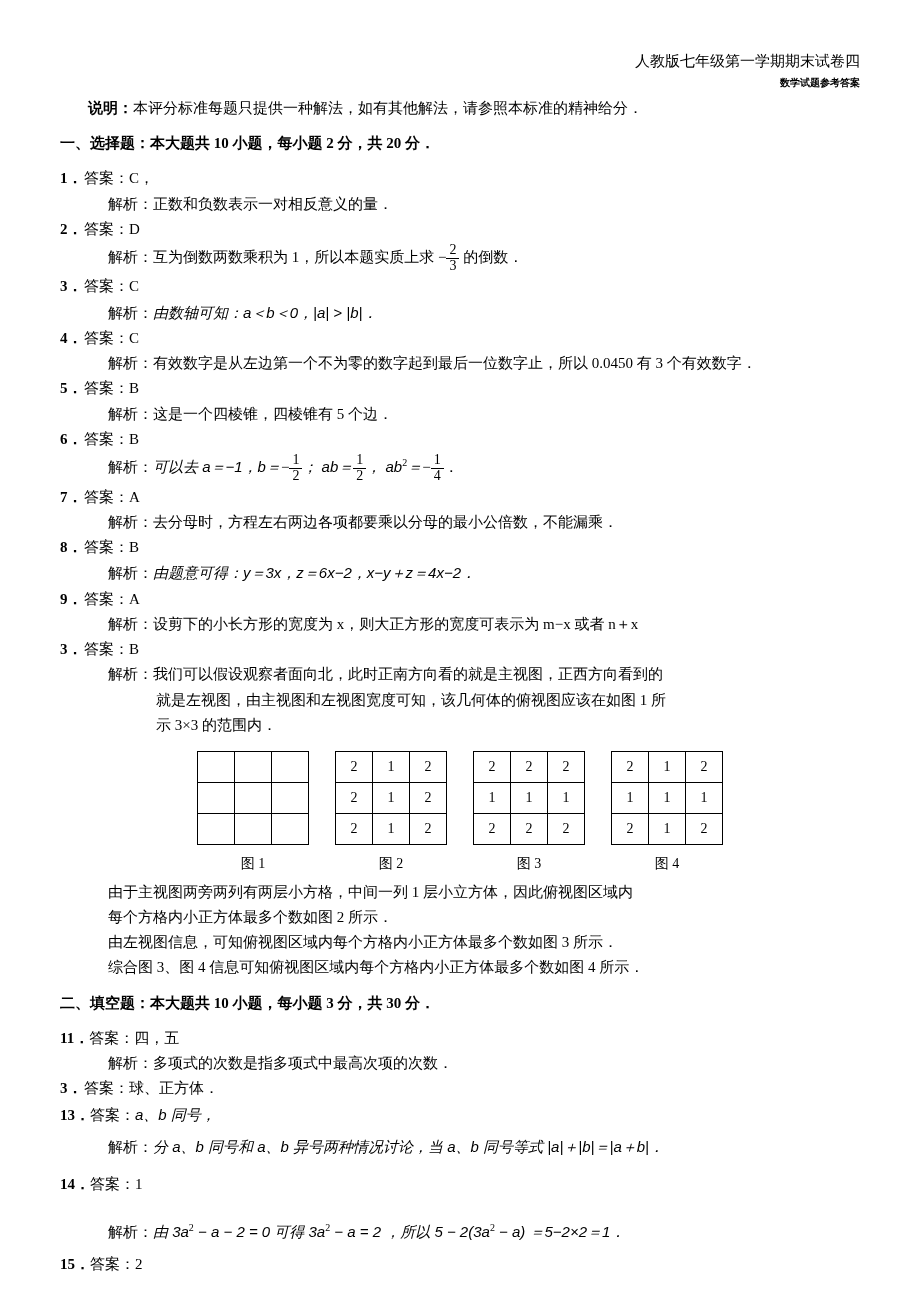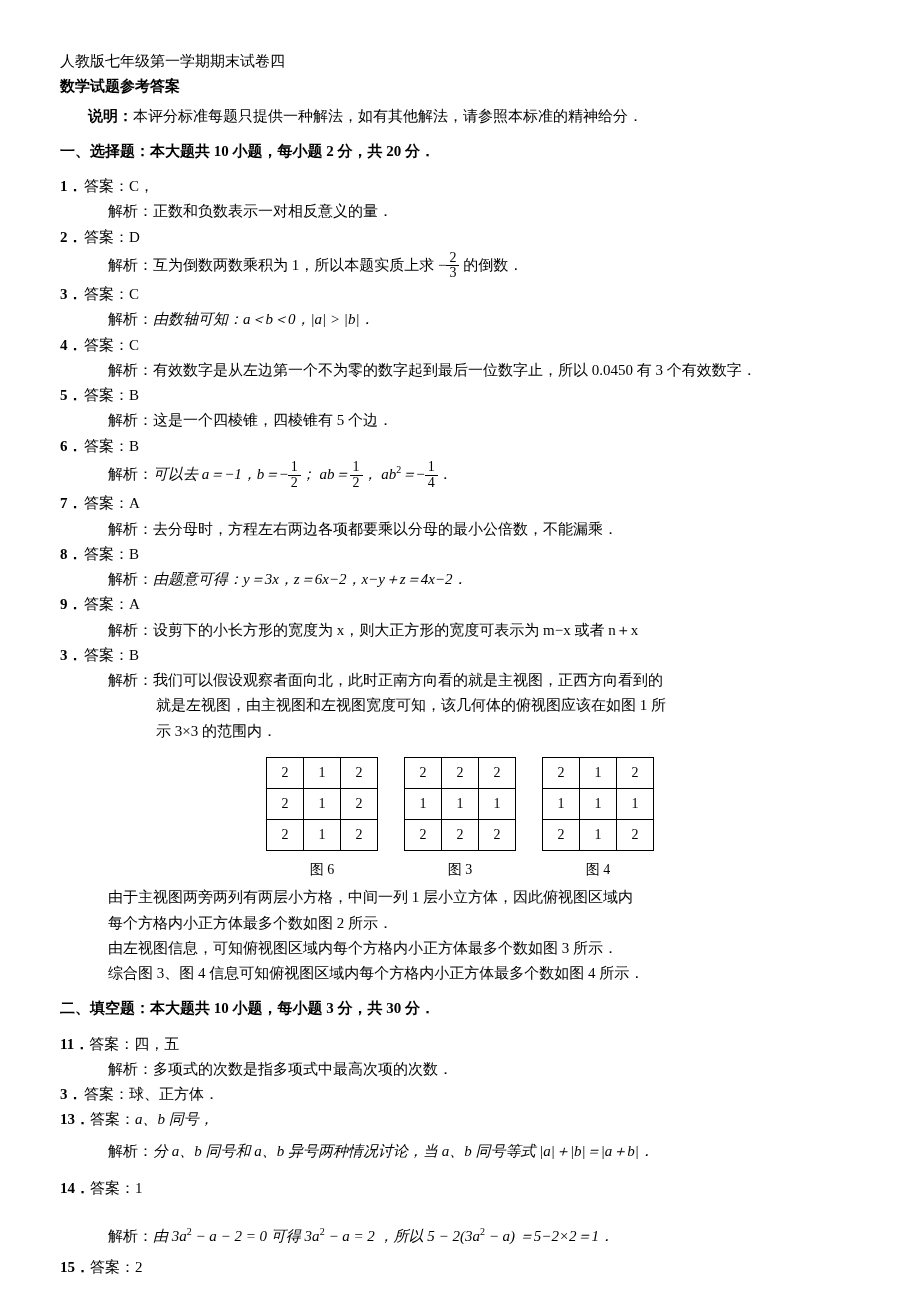"人教版七年级第一学期期末试卷四" .center { text-align: left -> right }
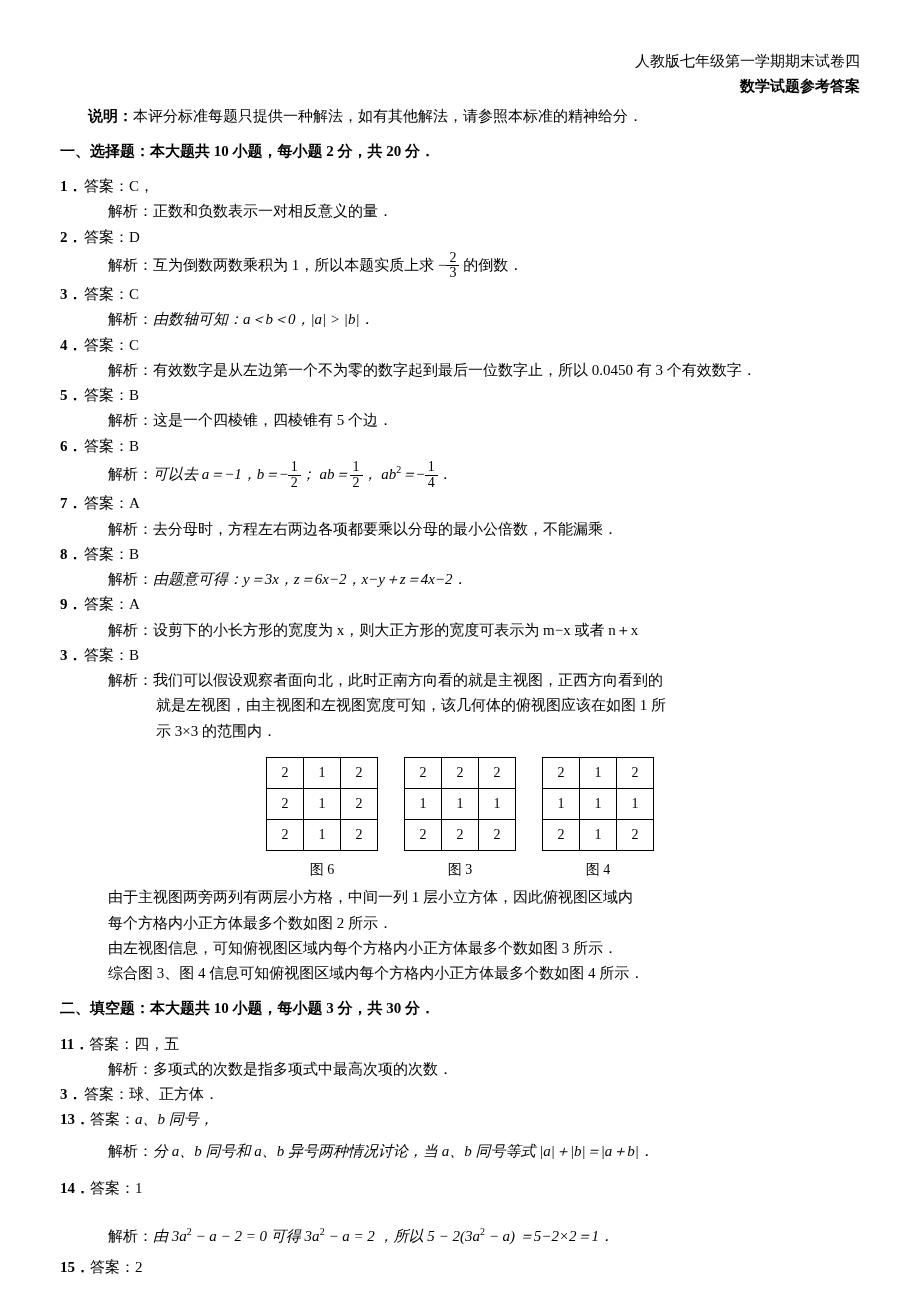"数学试题参考答案" .subtitle { font-size: 15px -> 10px }
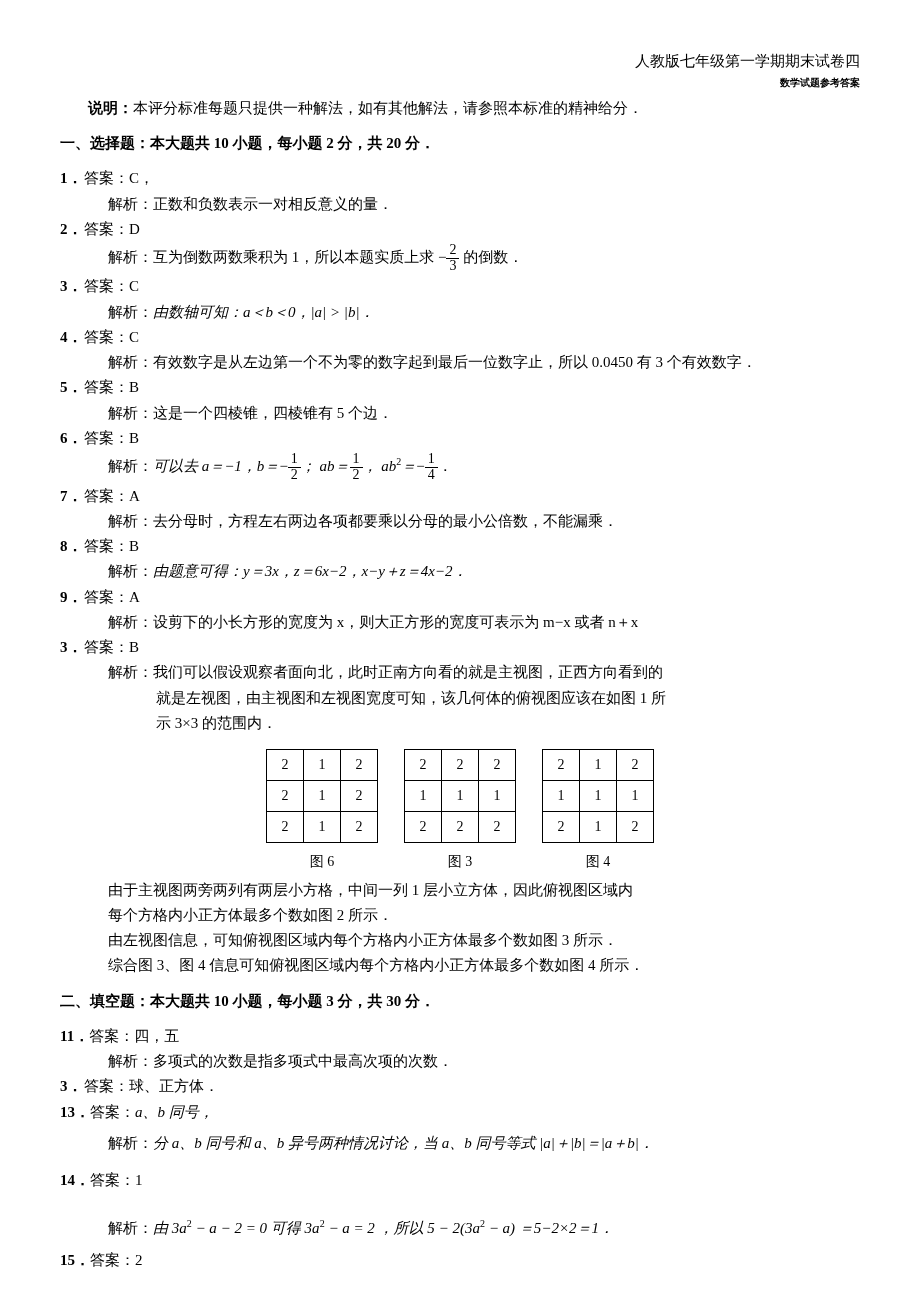"由数轴可知：a＜b＜0，|a| > |b|．" .math { font-family: Liberation Serif, serif -> Liberation Sans, sans-serif }
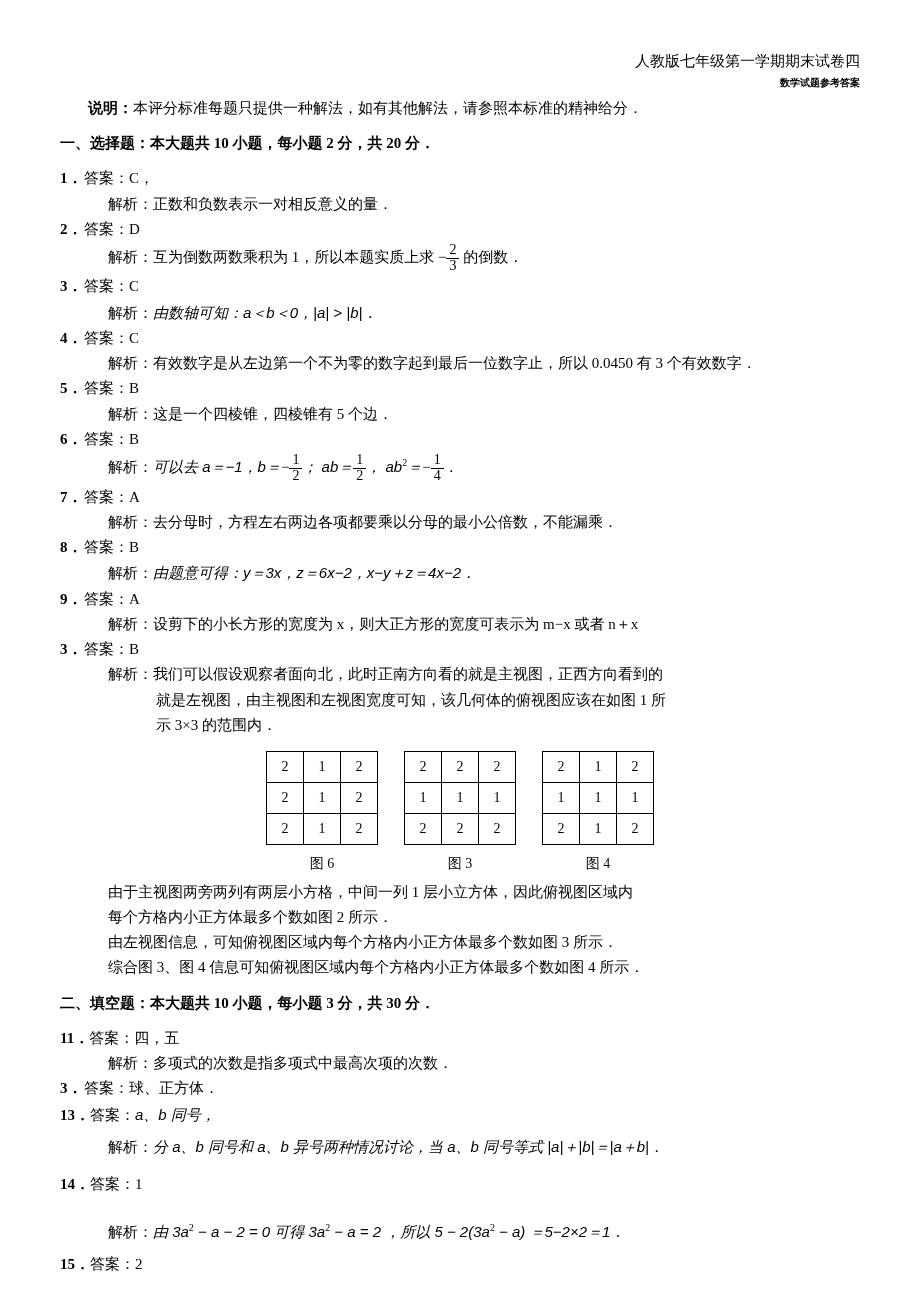"图 1" div.tbl-wrap { html: none -> <div> <table> <tbody> <tr> <td></td> <td></td> <td></td> </tr> <tr> <td></td> <td></td> <td></td> </tr> <tr> <td></td> <td></td> <td></td> </tr> </tbody> </table> <div>图 1</div> </div> }
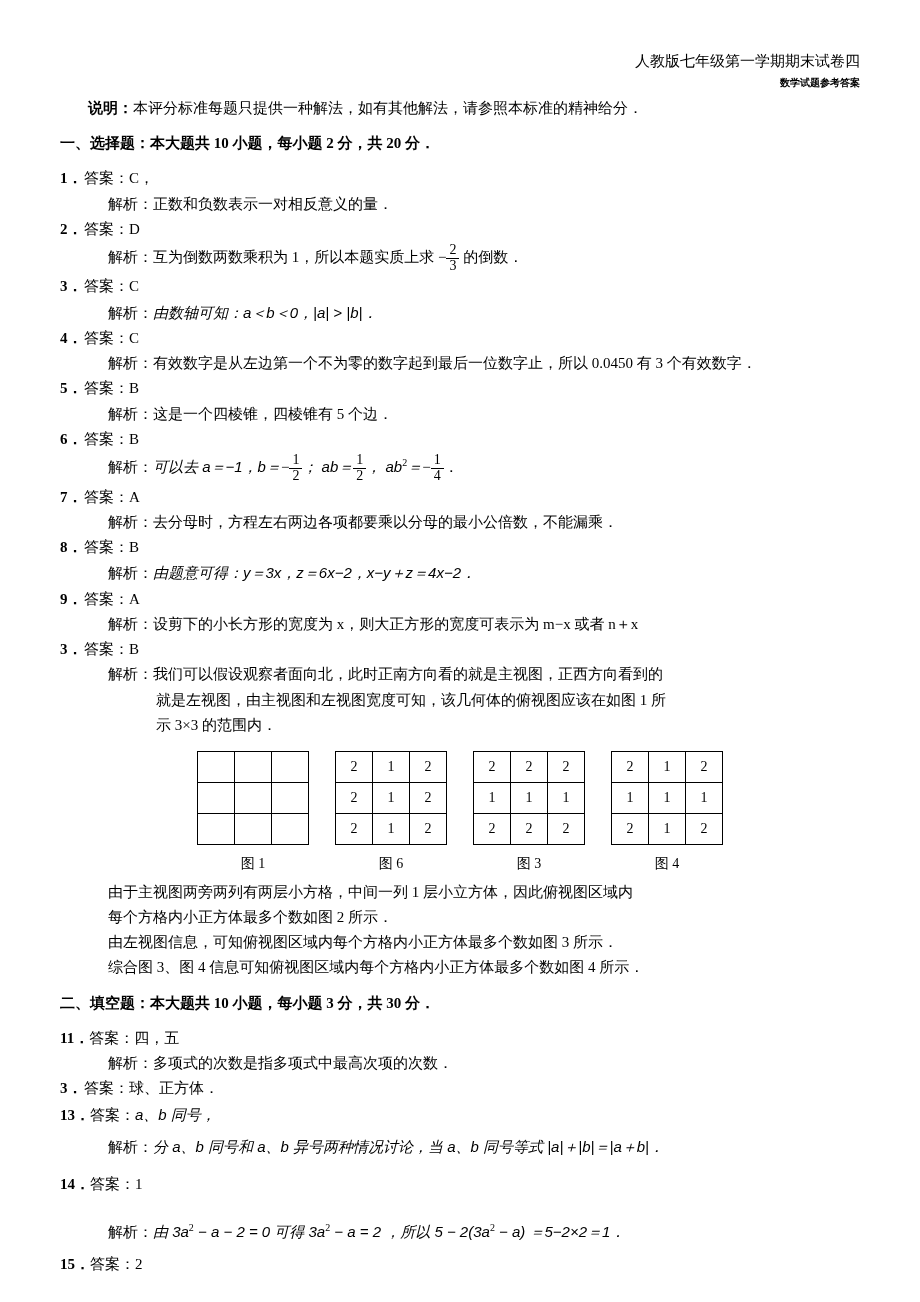"图 6" div.cap { text: 6 -> 2 }
